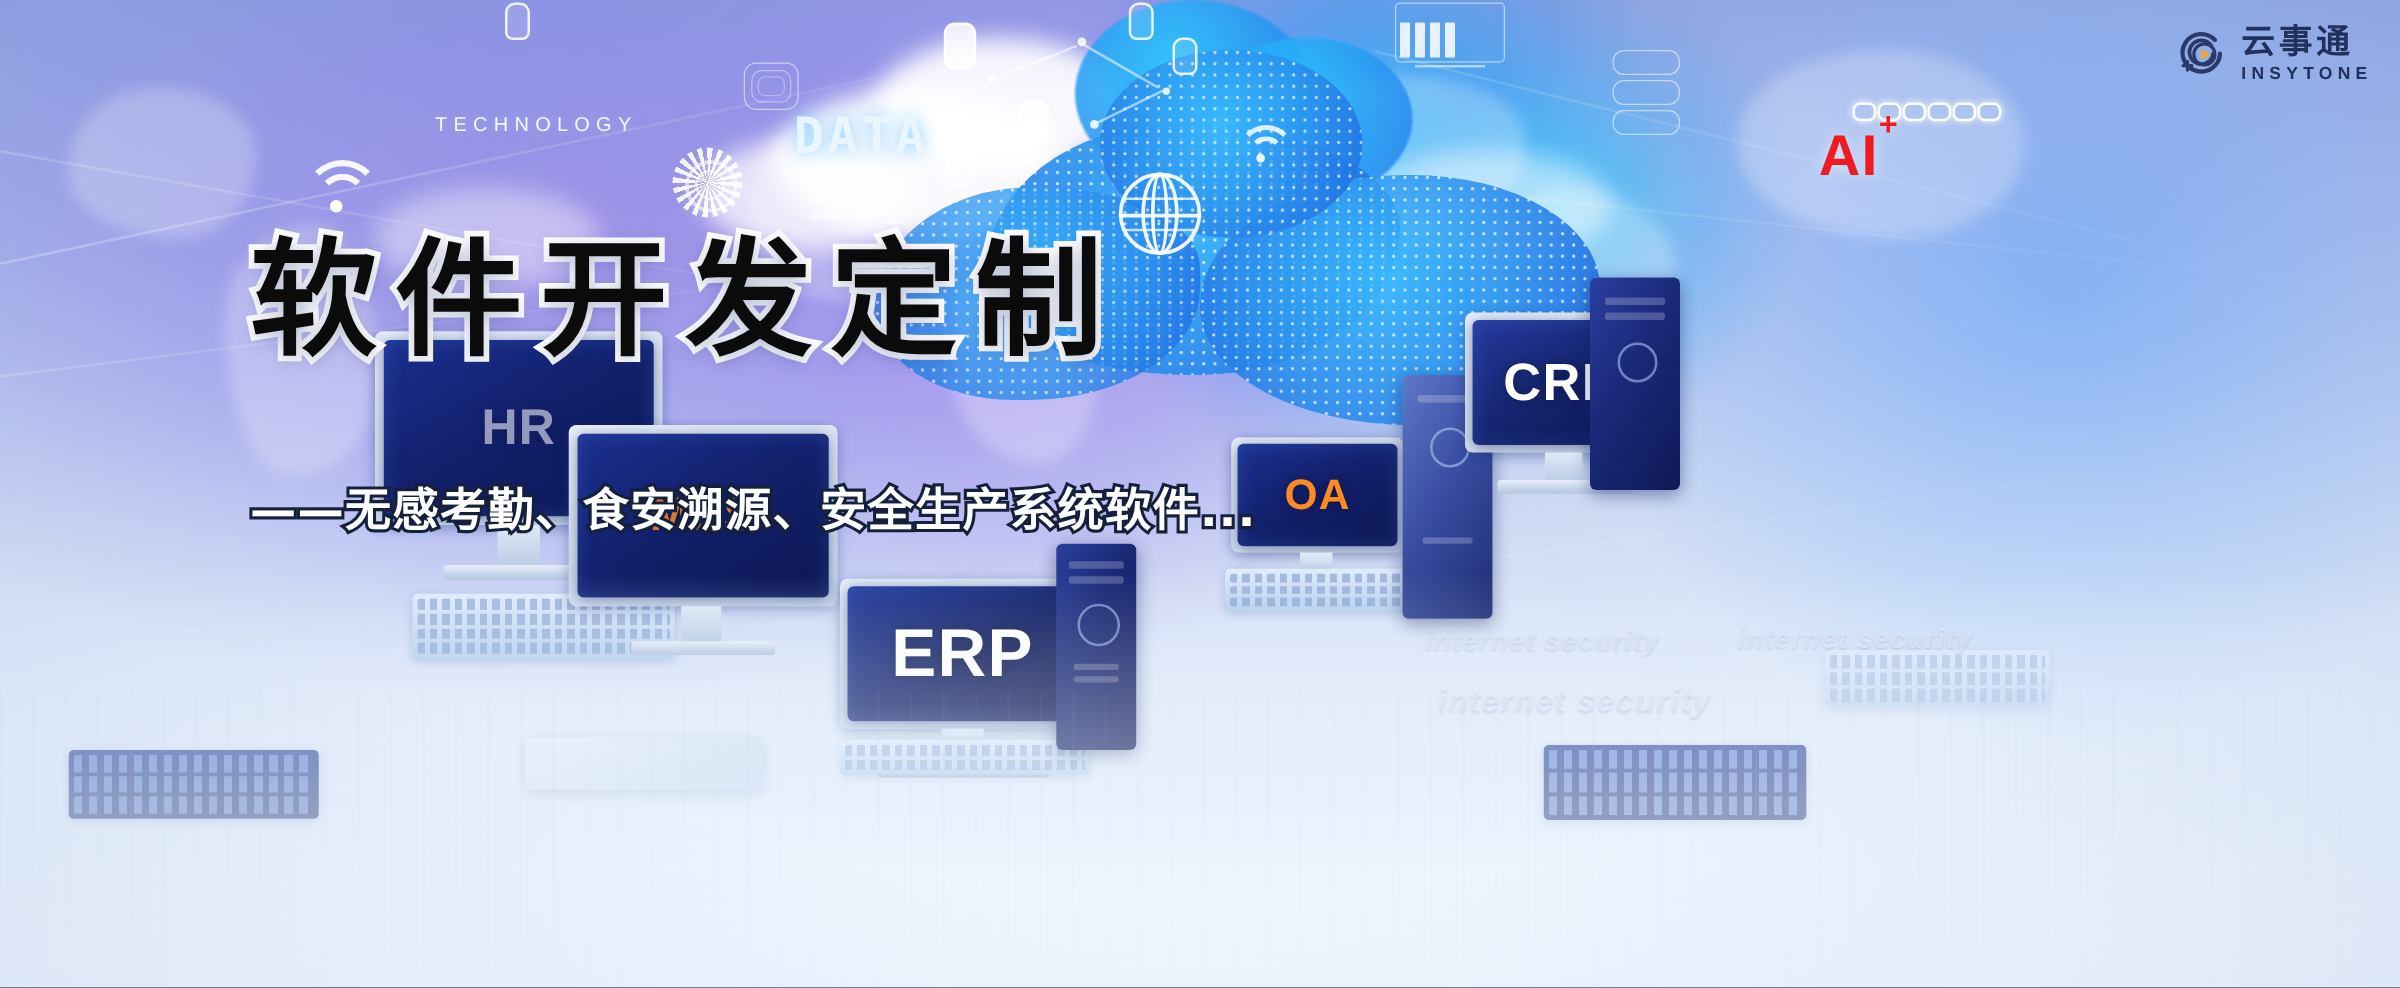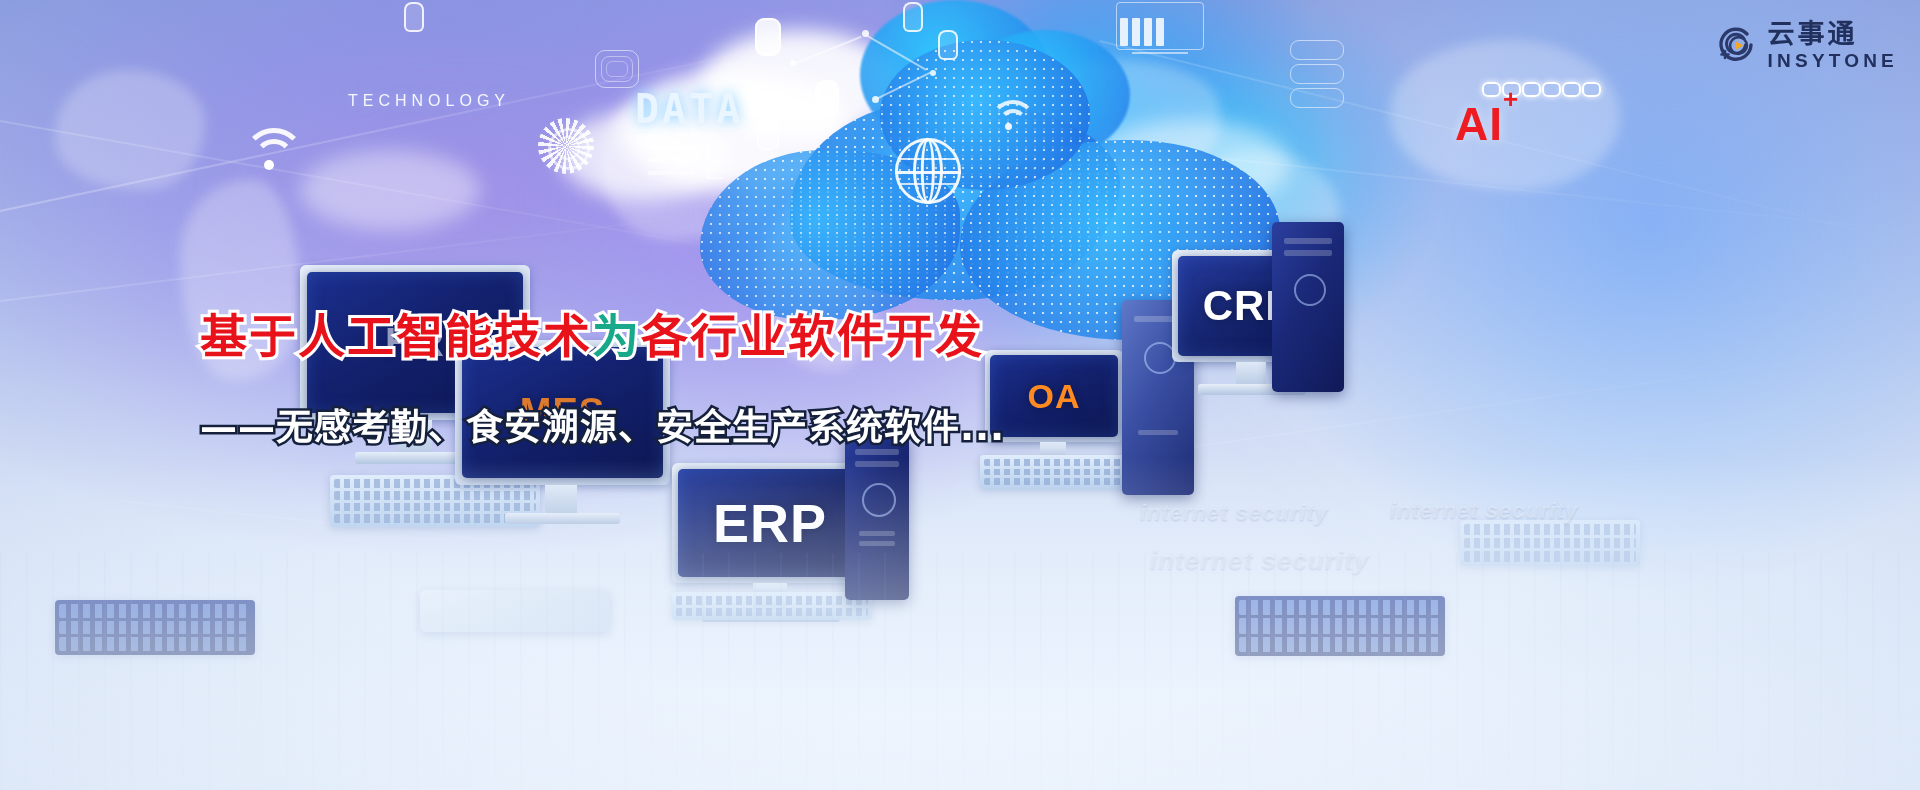"INSYTONE" .logo-en { font-size: 19px -> 14px }
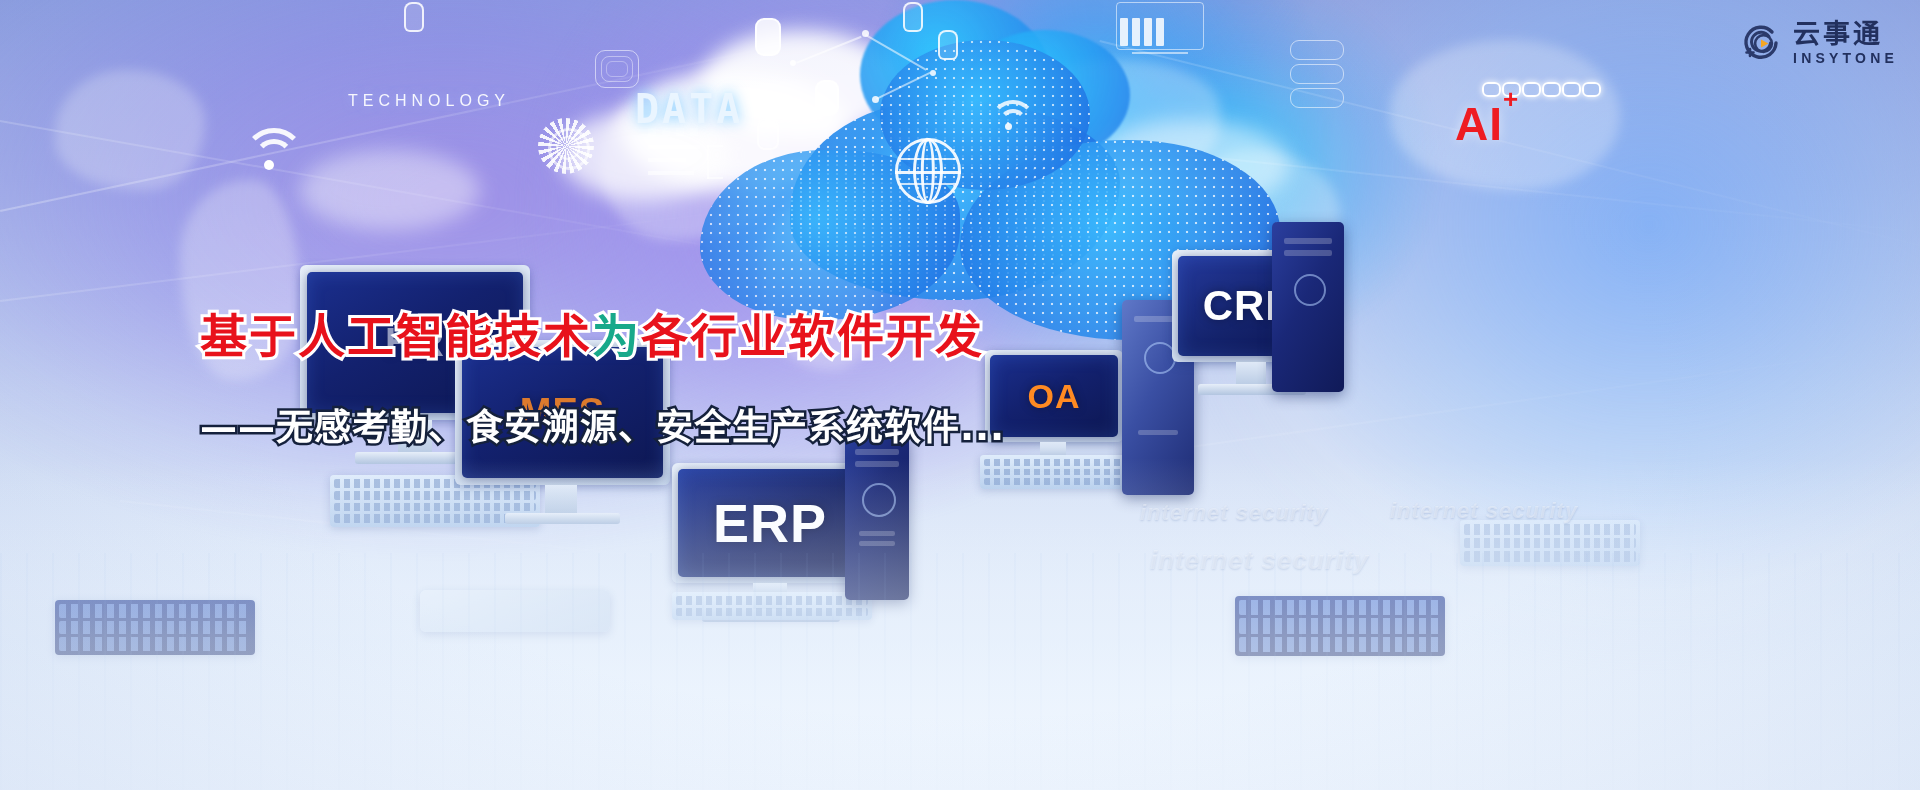"软件开发定制" div.title { html: none -> <div>软件开发定制</div> }
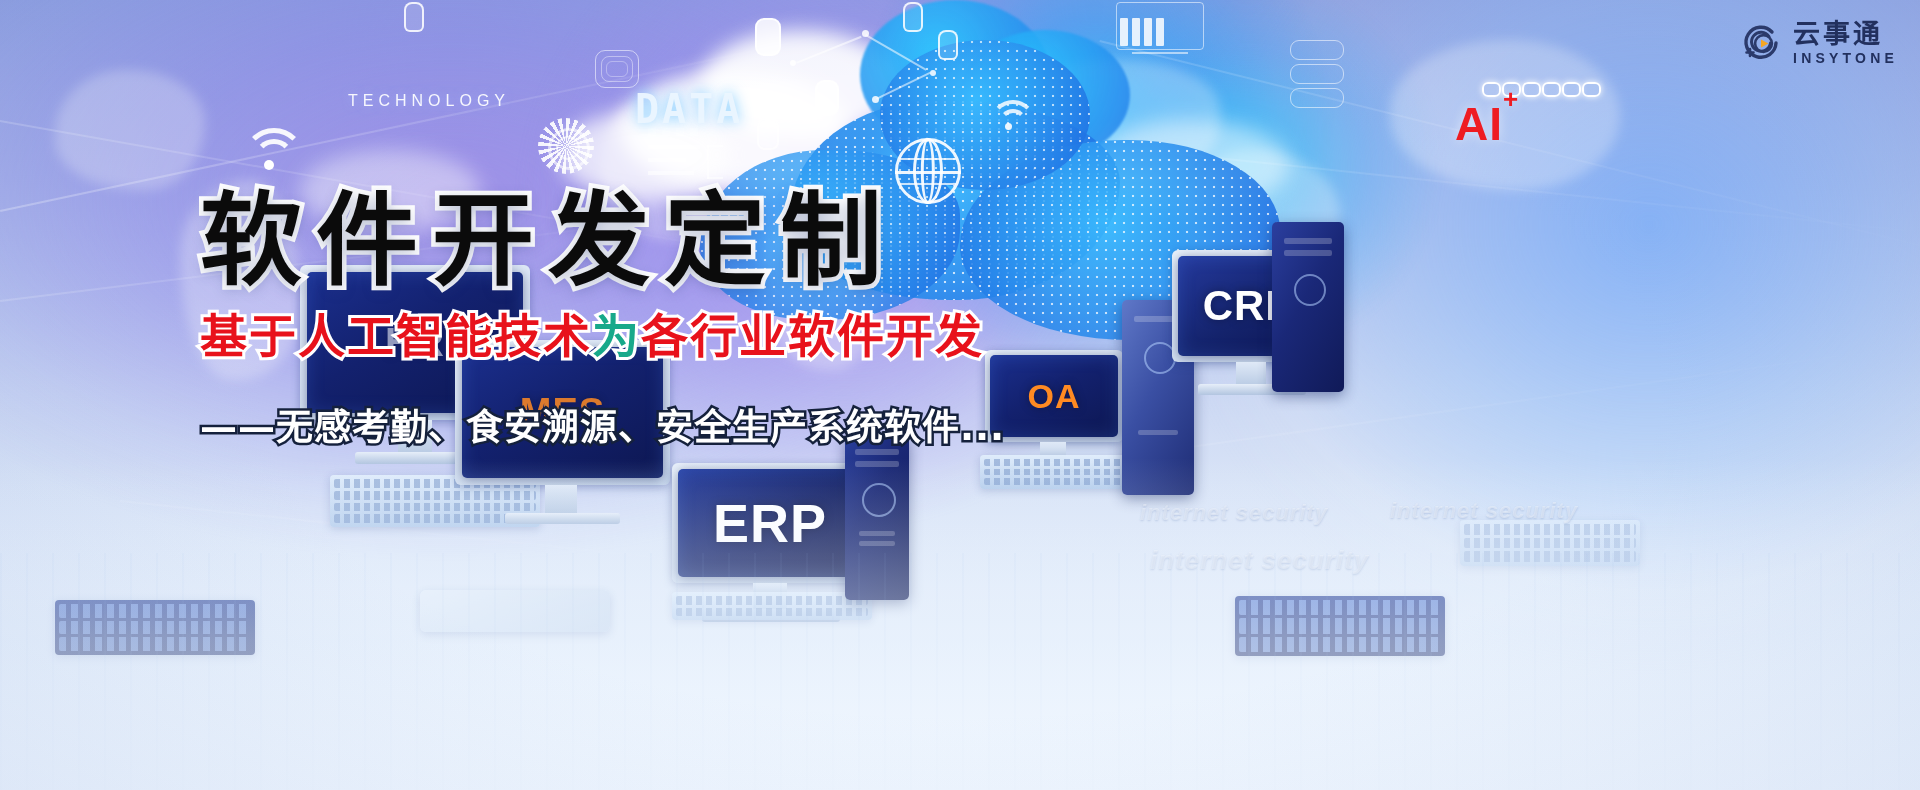"基于人工智能技术为各行业软件开发" div.subtitle { html: <div><span>基于人工智能技术</span><span>为</span><span>各行业软件开发</span></div> -> none }
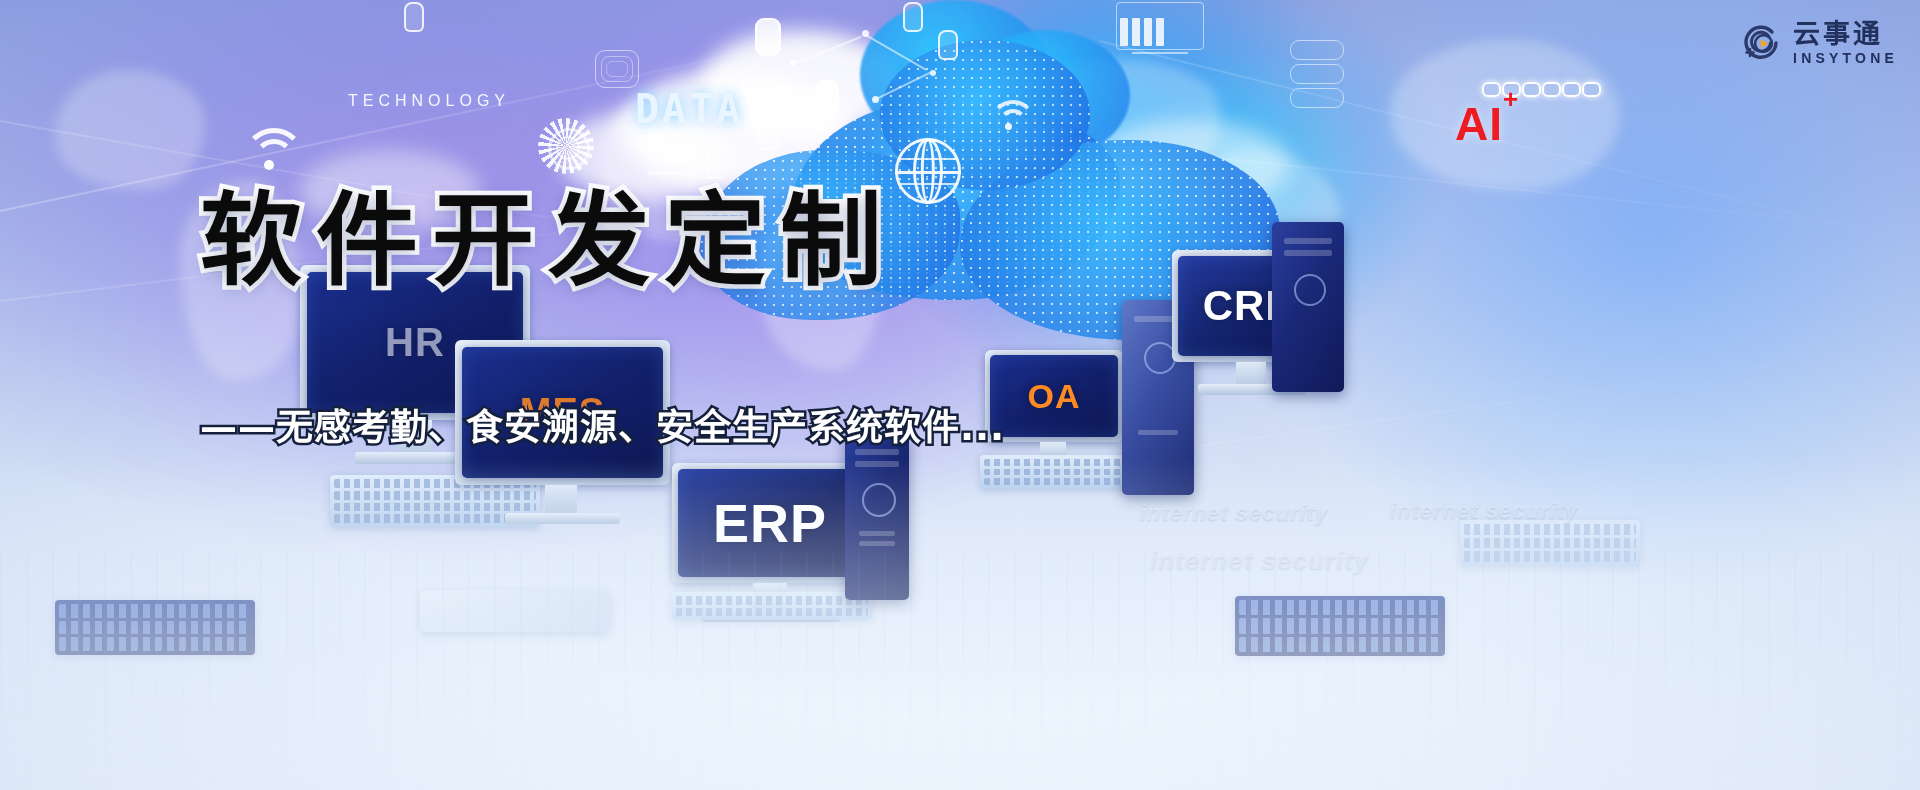"——无感考勤、食安溯源、安全生产系统软件..." .tagline { margin-top: 19px -> none }
